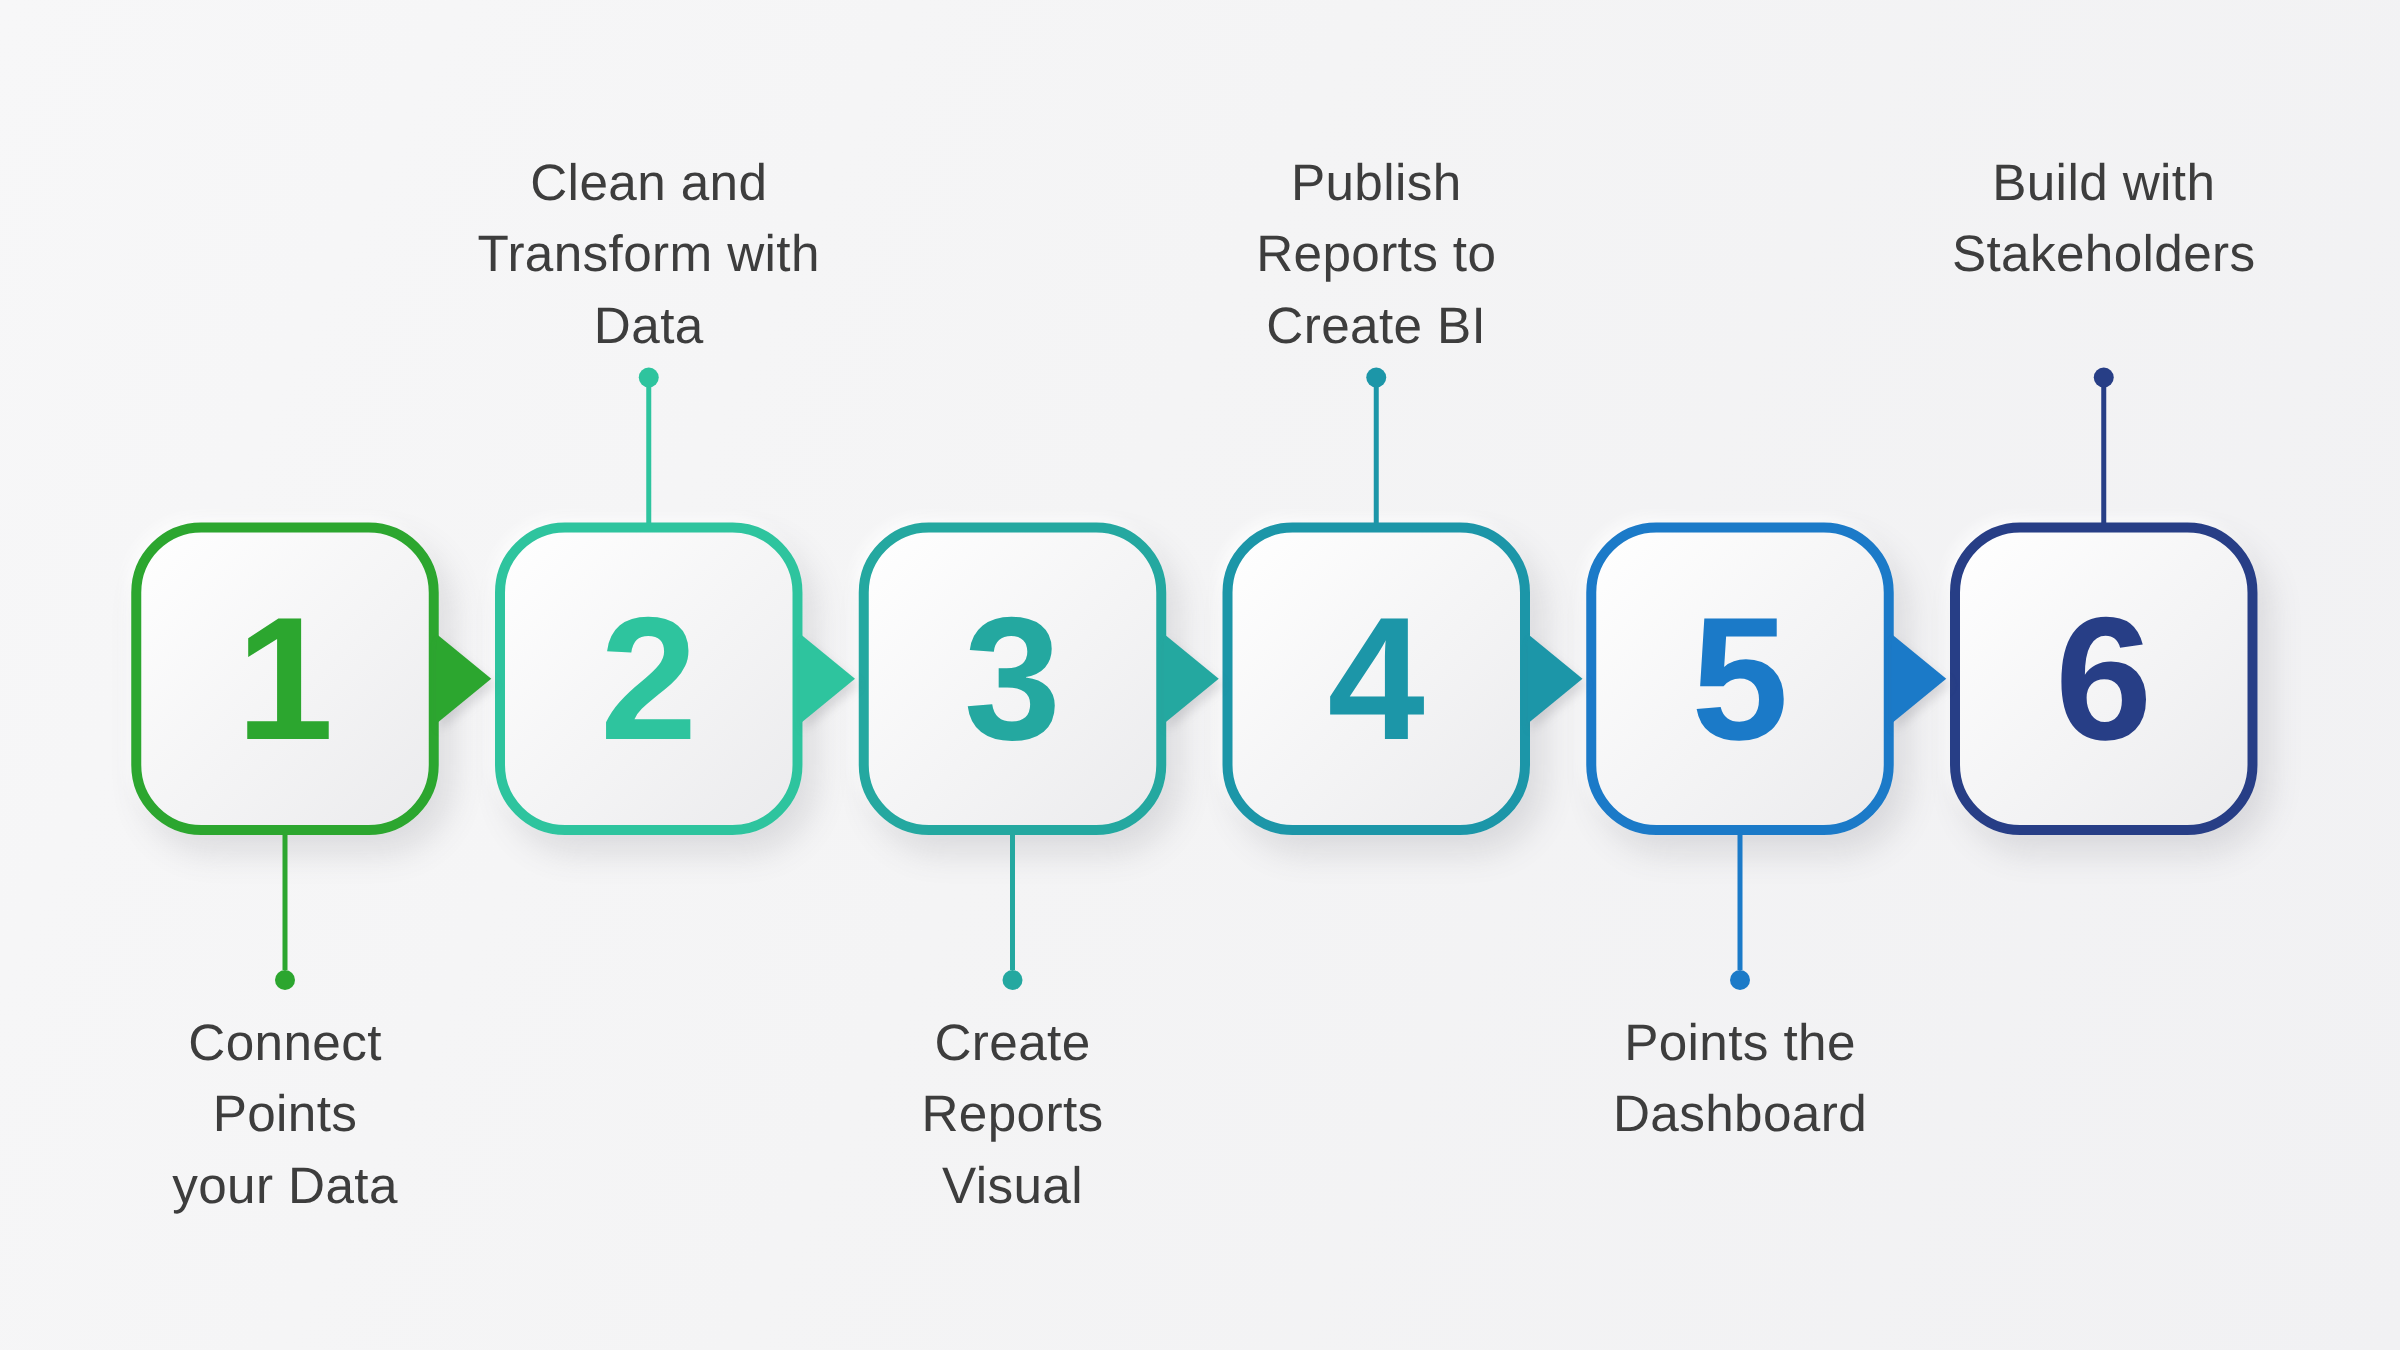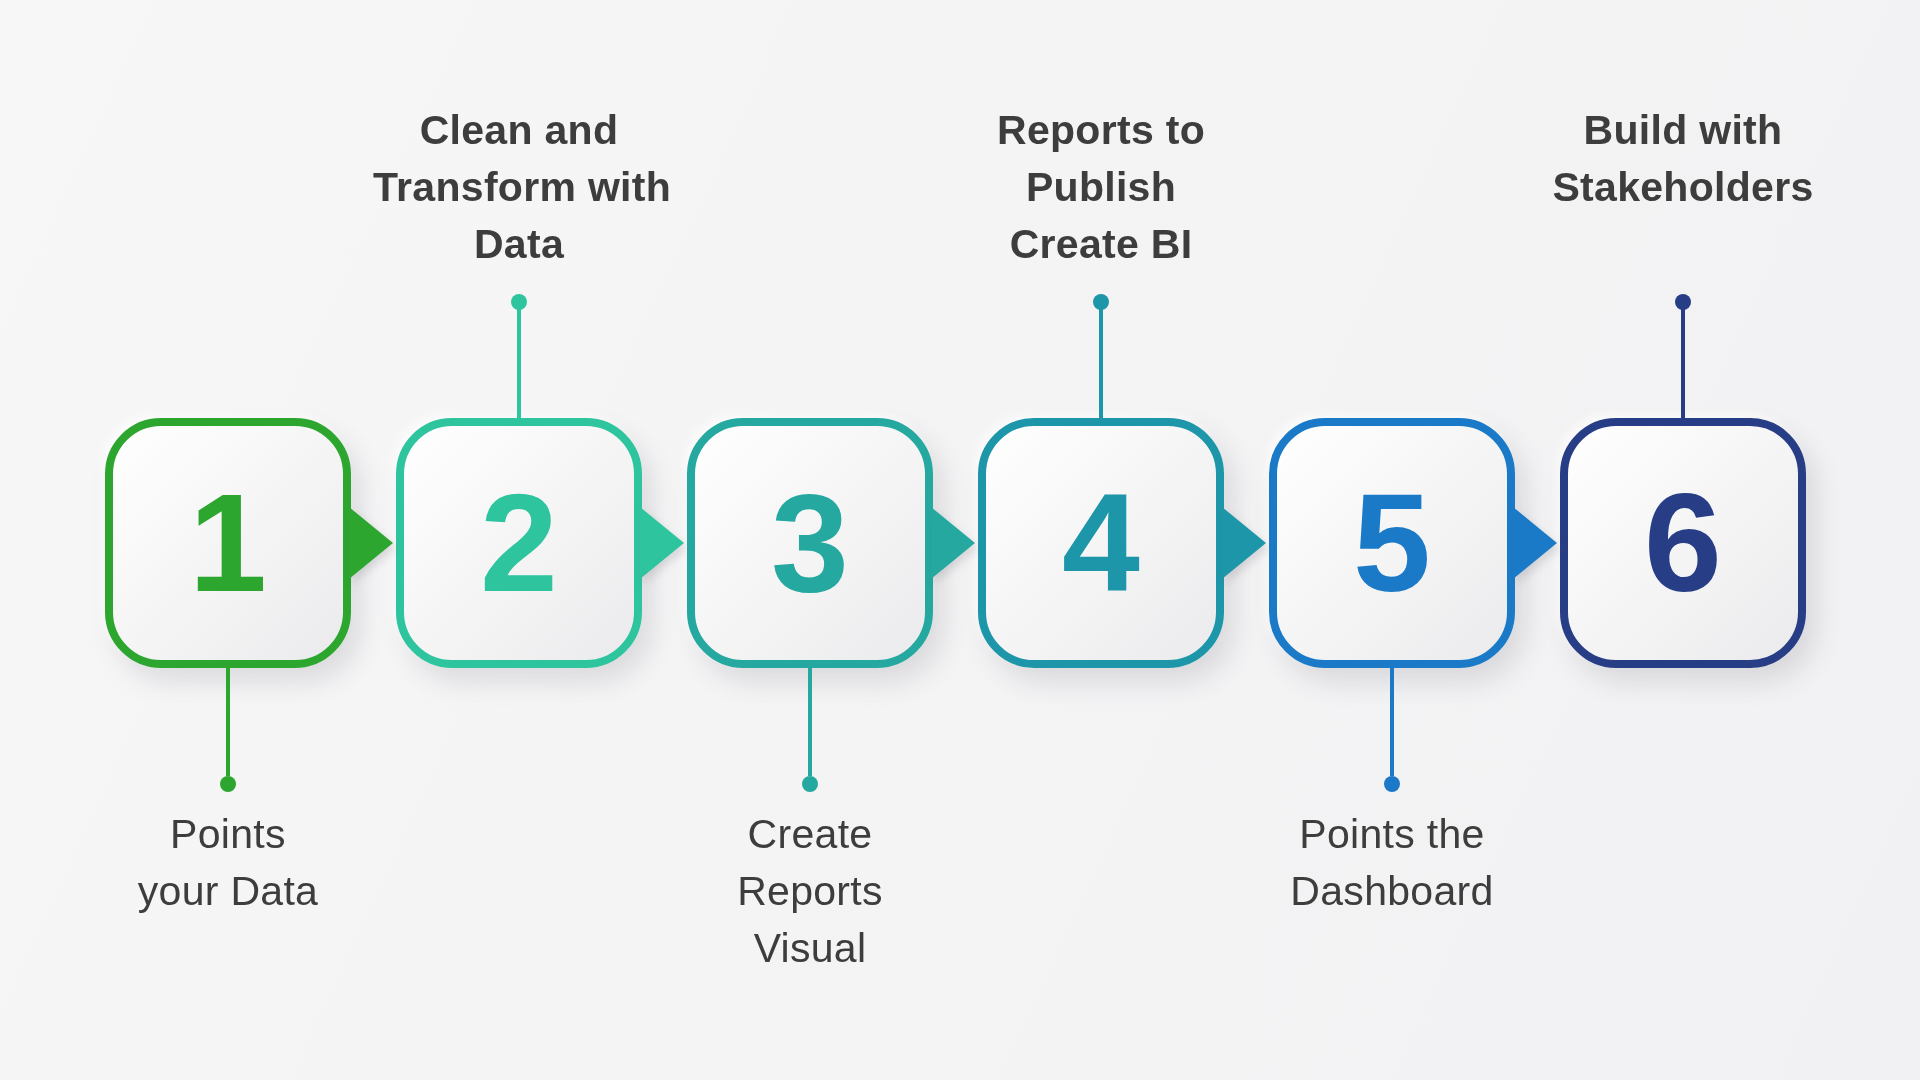"Clean and" .step.above .label { font-weight: bold -> none; top: 102px -> 118px }
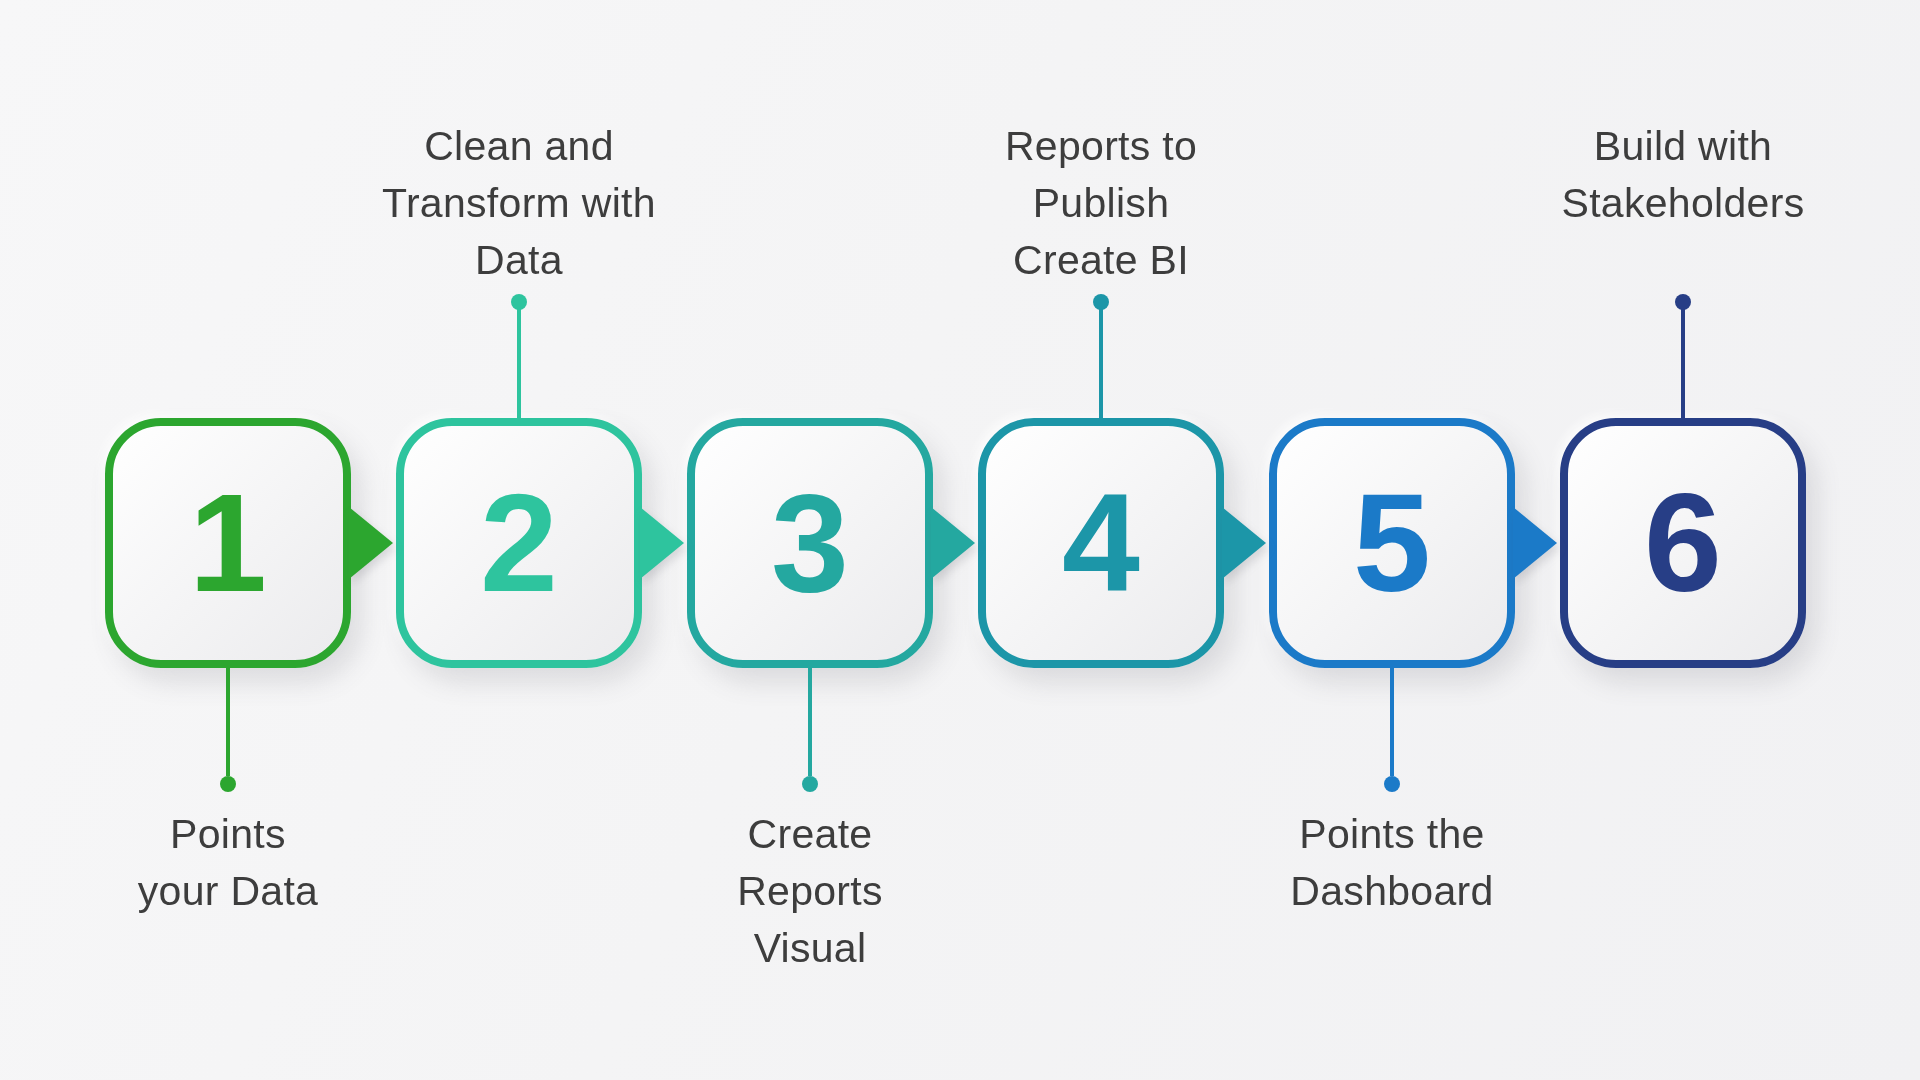"Reports to" div.line { order: before "Publish" -> after "Publish" }
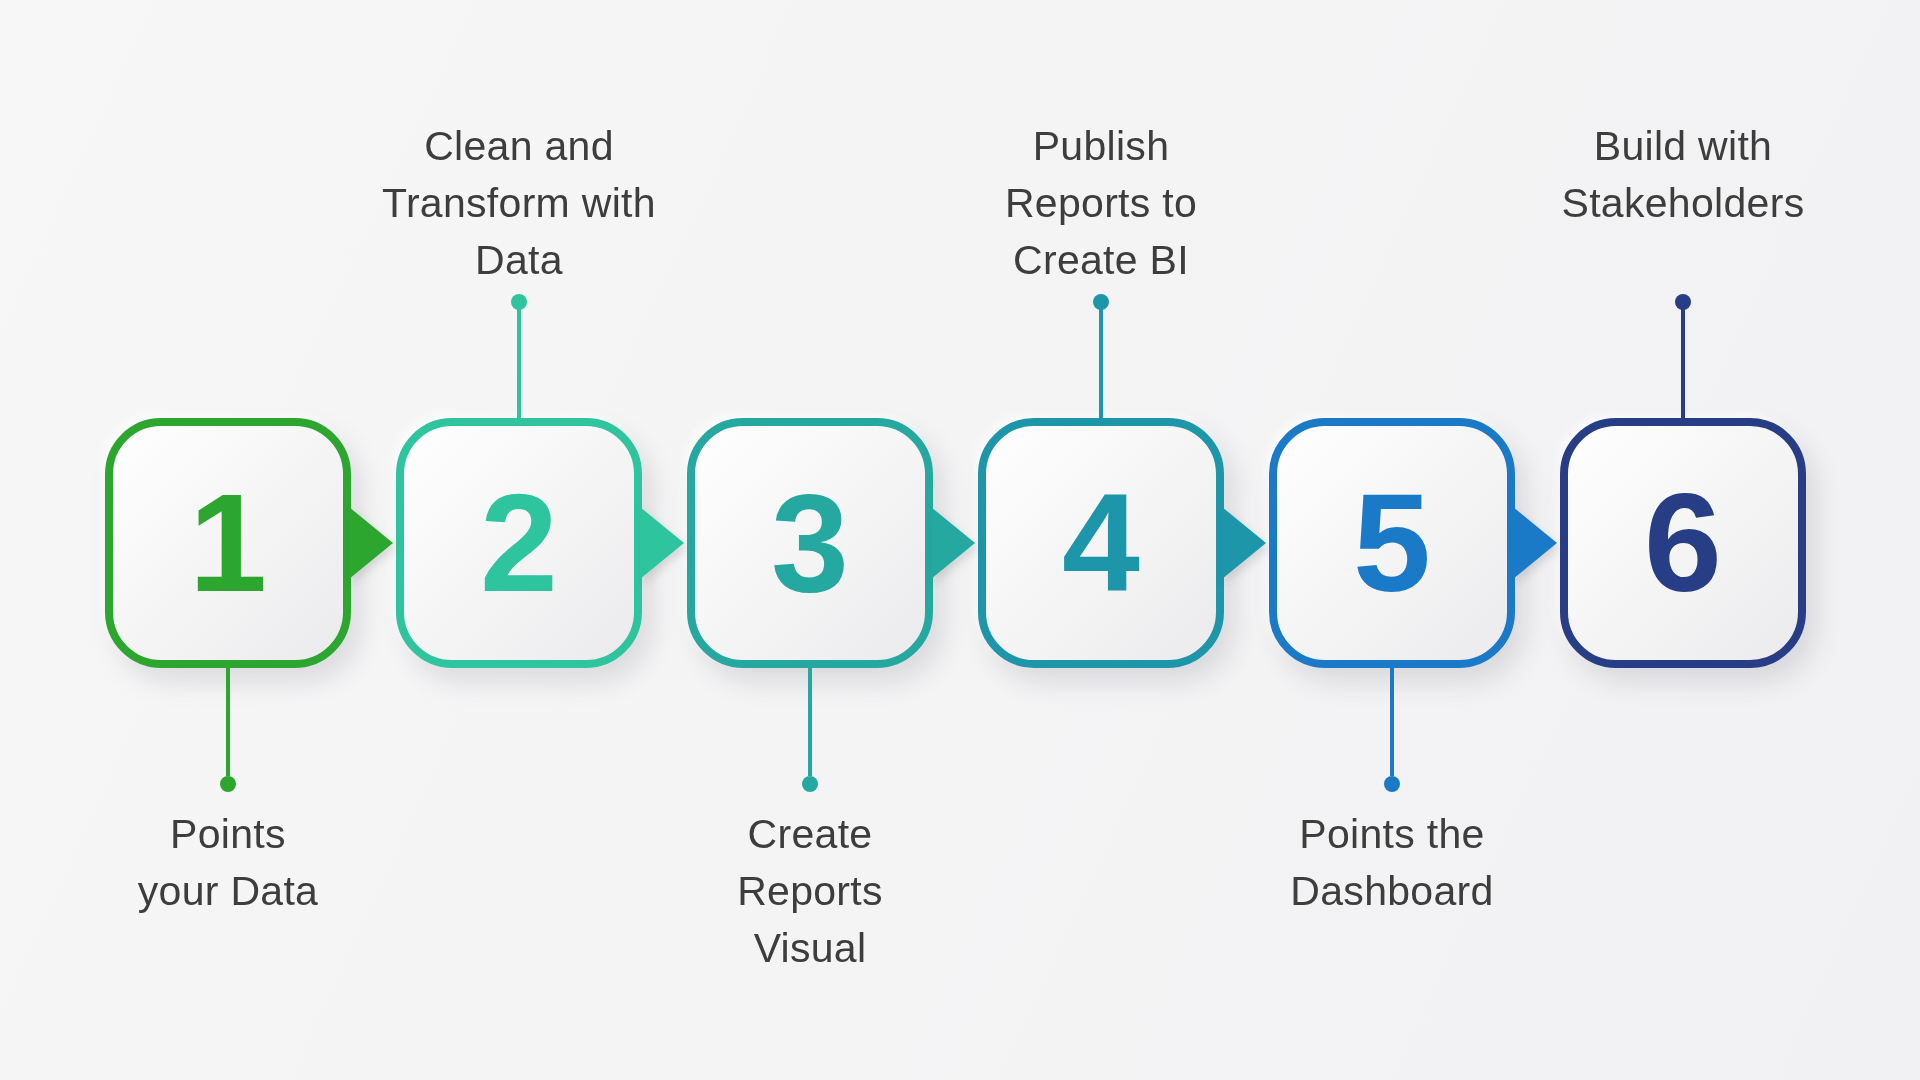"Connect" div.line { html: none -> <div>Connect</div> }
